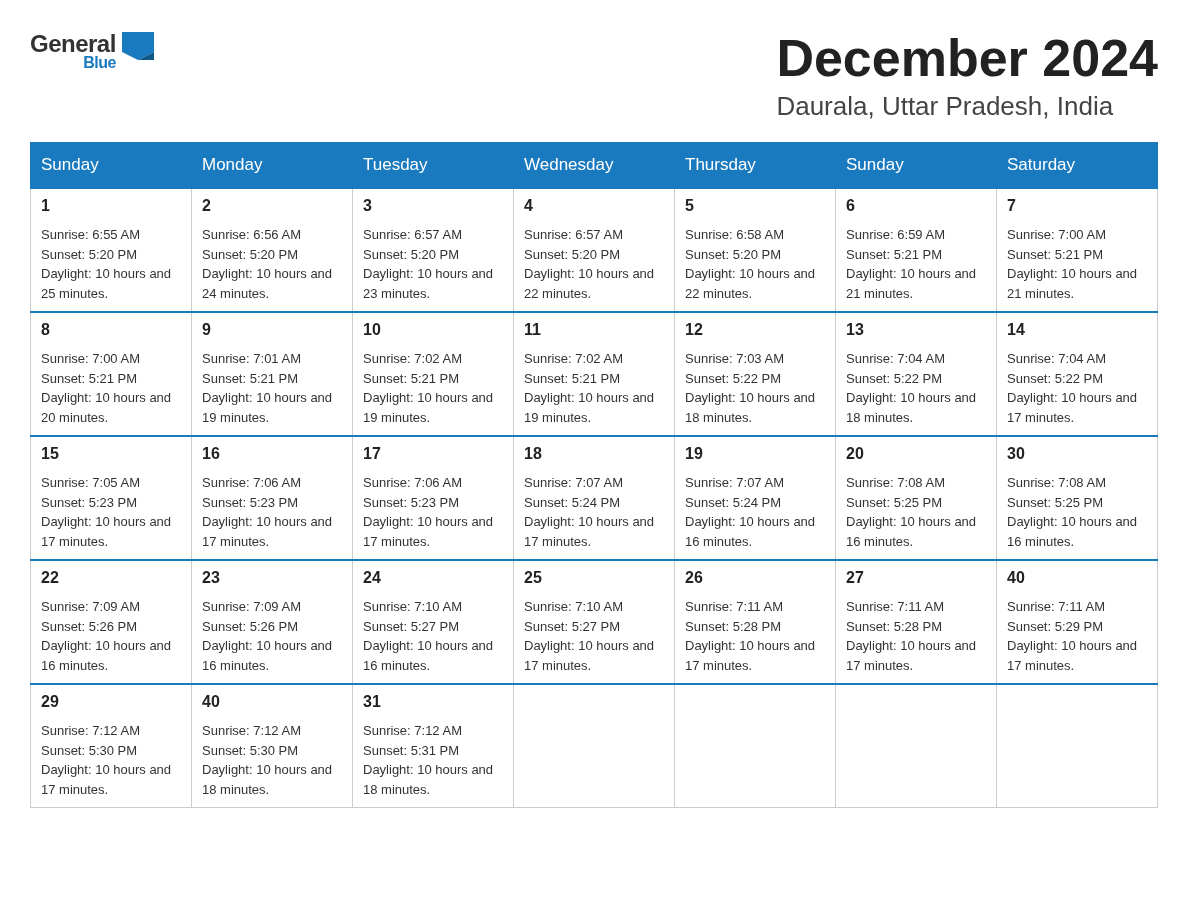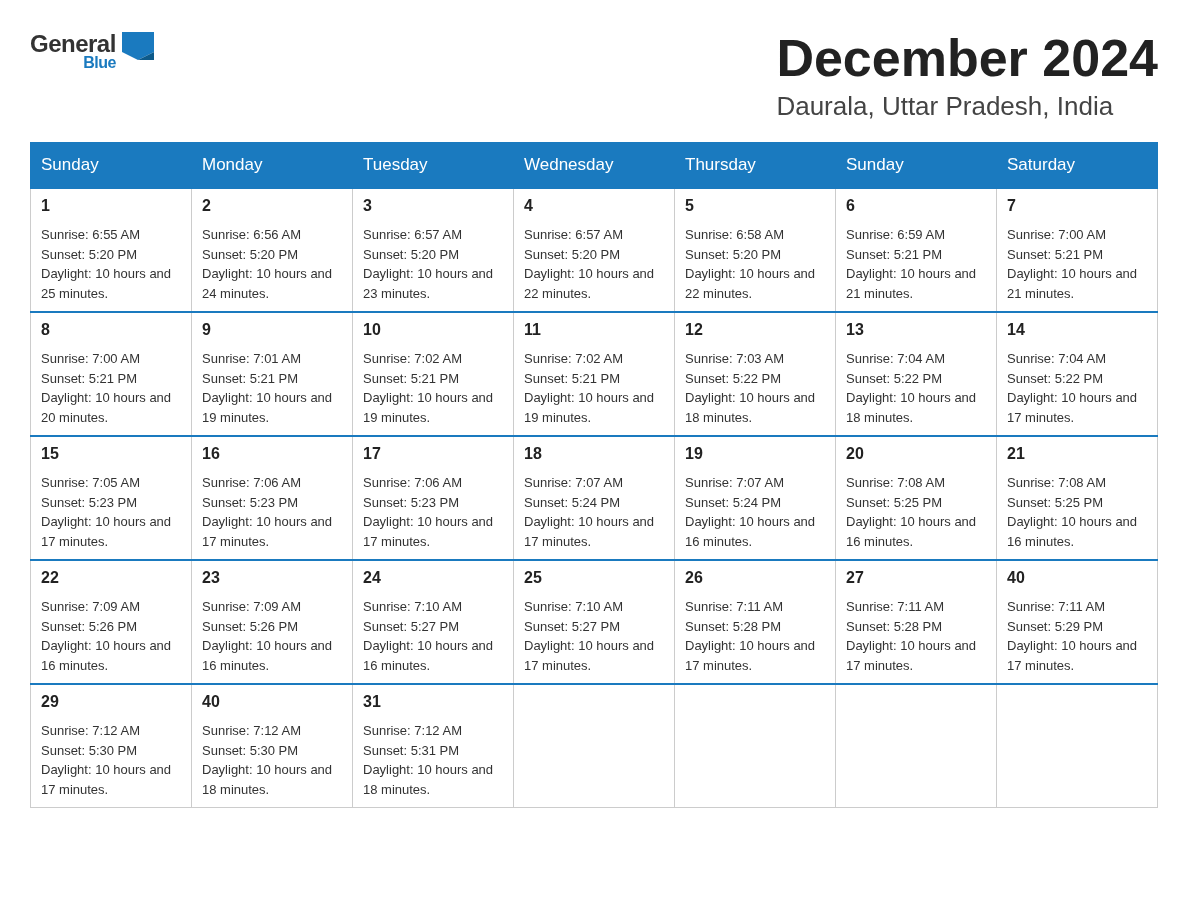"21" span.day-number { text: 21 -> 30 }
